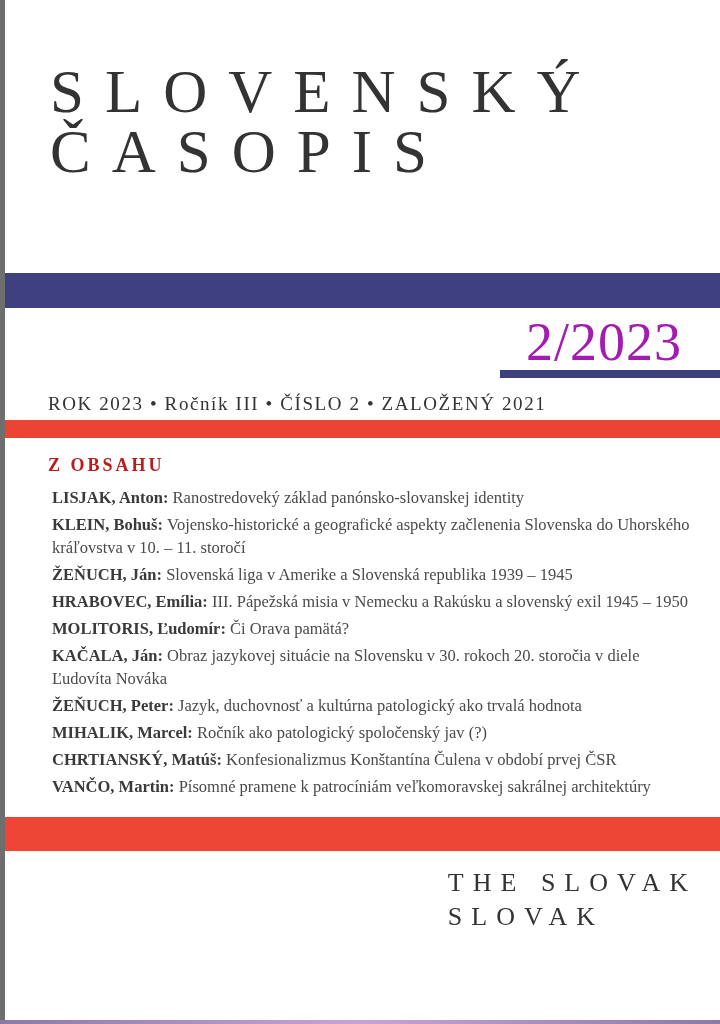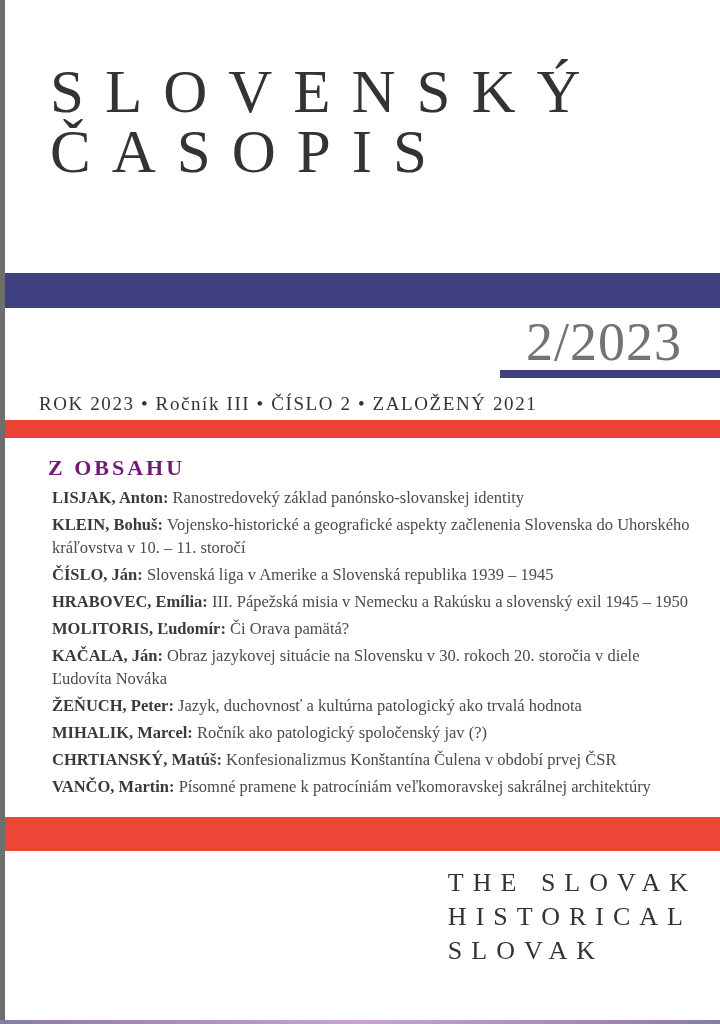"2/2023" .issue { color: #737373 -> #a21caf }
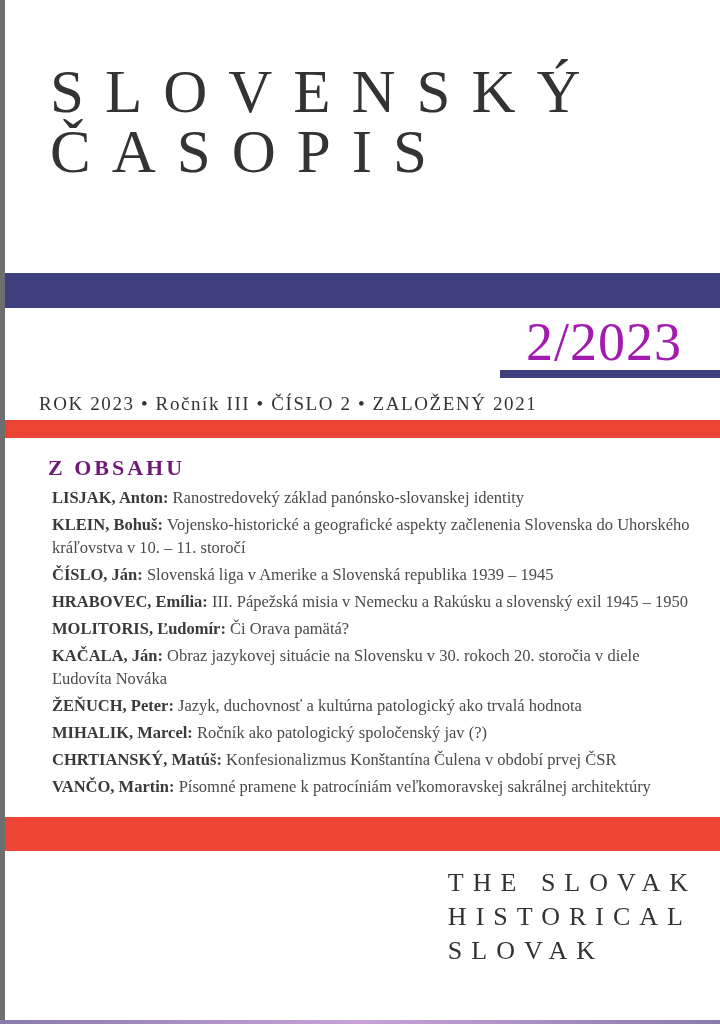"ROK 2023 • Ročník III" .meta { left: 39px -> 48px }
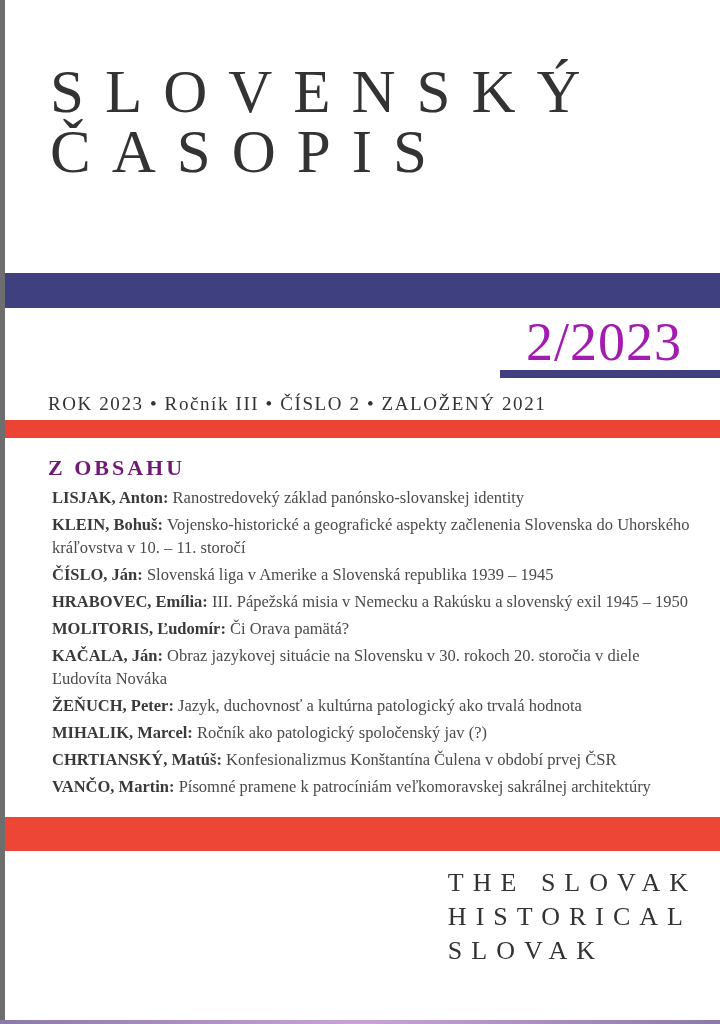"Z OBSAHU" .contents-heading { color: #701a75 -> #b91c1c; font-size: 22px -> 18px }
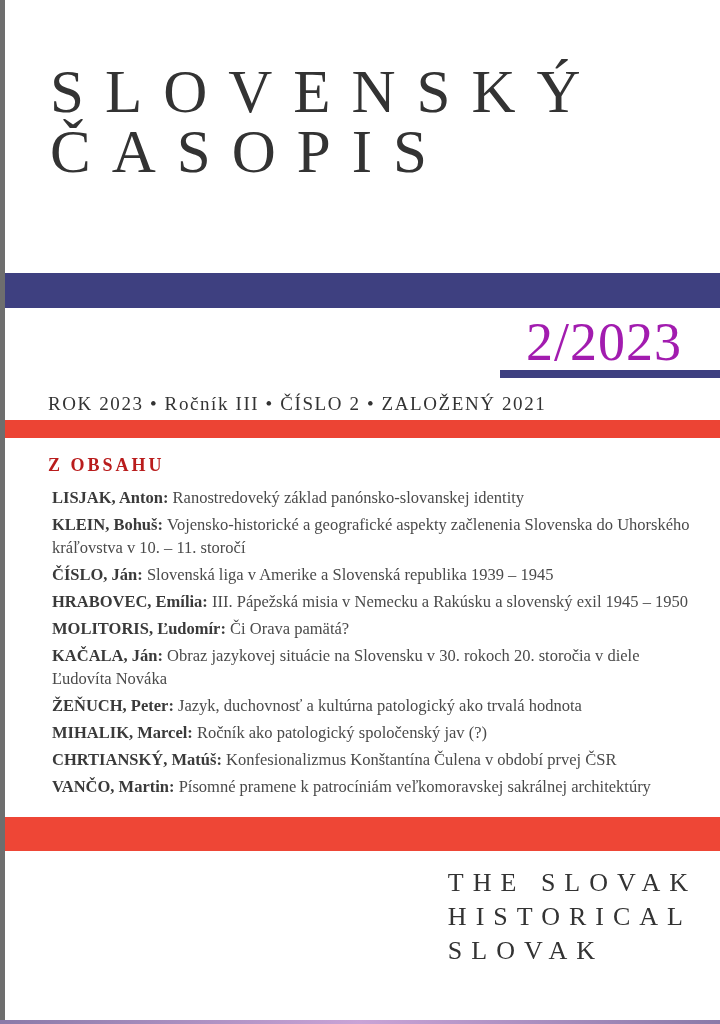"ČÍSLO, Ján" span.author { text: ČÍSLO -> ŽEŇUCH }
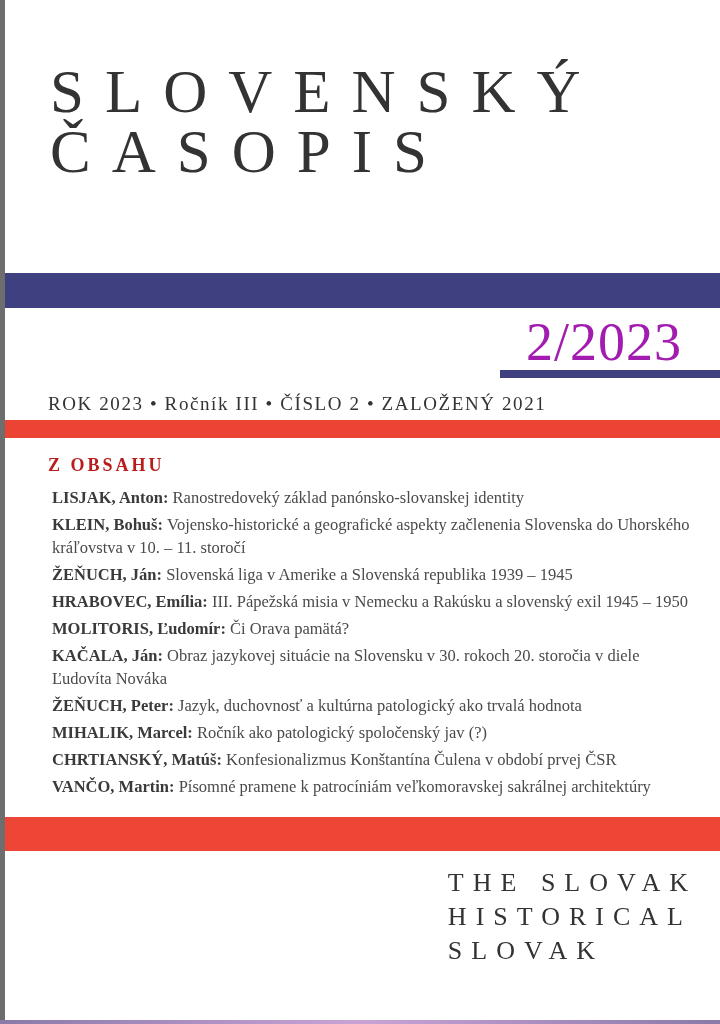"HISTORICAL" div { html: <div>HISTORICAL</div> -> none }
